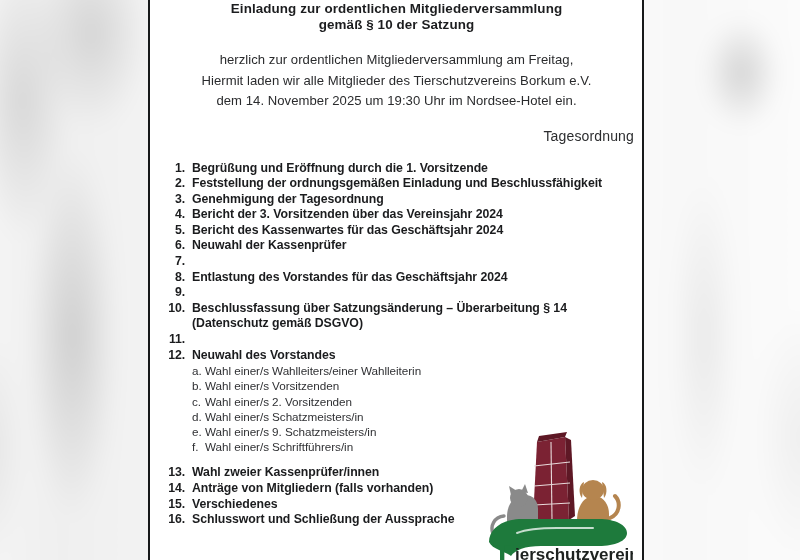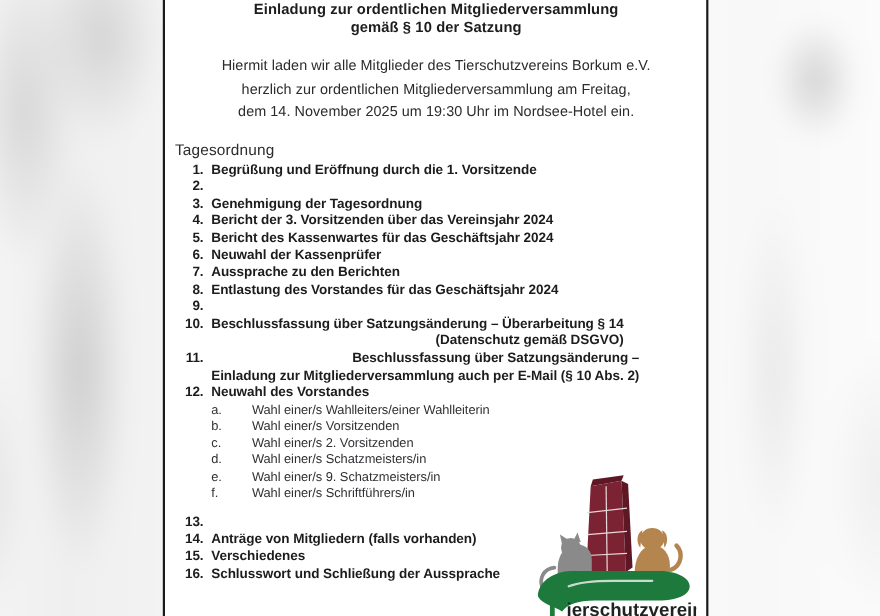"Hiermit laden wir alle Mitglieder" span { order: before "herzlich zur ordentlichen" -> after "herzlich zur ordentlichen" }
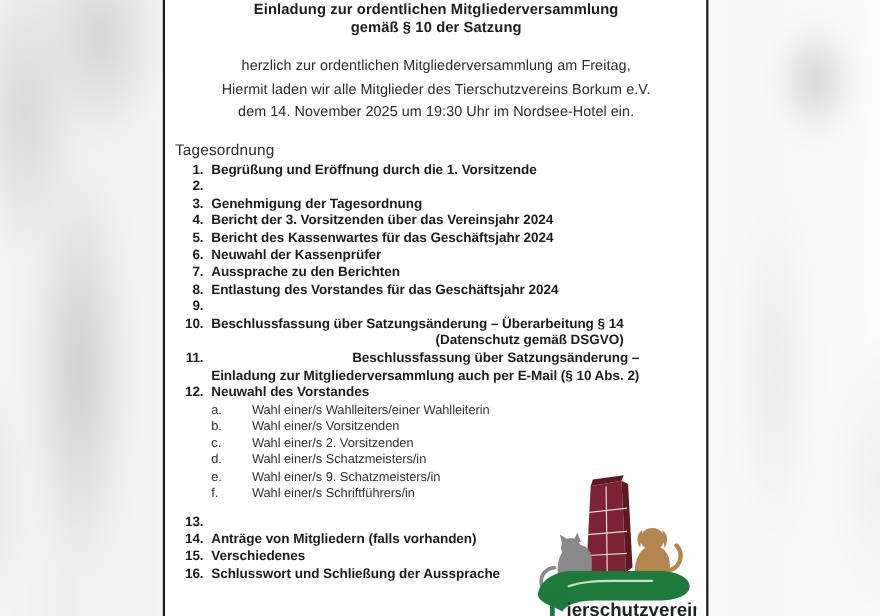"Tagesordnung" .agenda-heading { margin: 16px 0 2px 0 -> 16px 0 16px 0; text-align: left -> right }
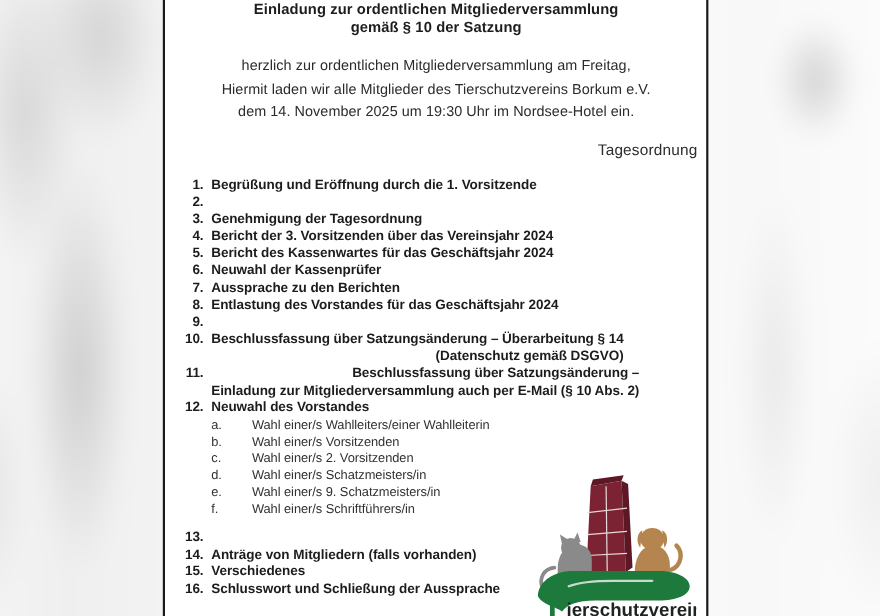"Begrüßung und Eröffnung durch die" .txt { text-align: right -> none }
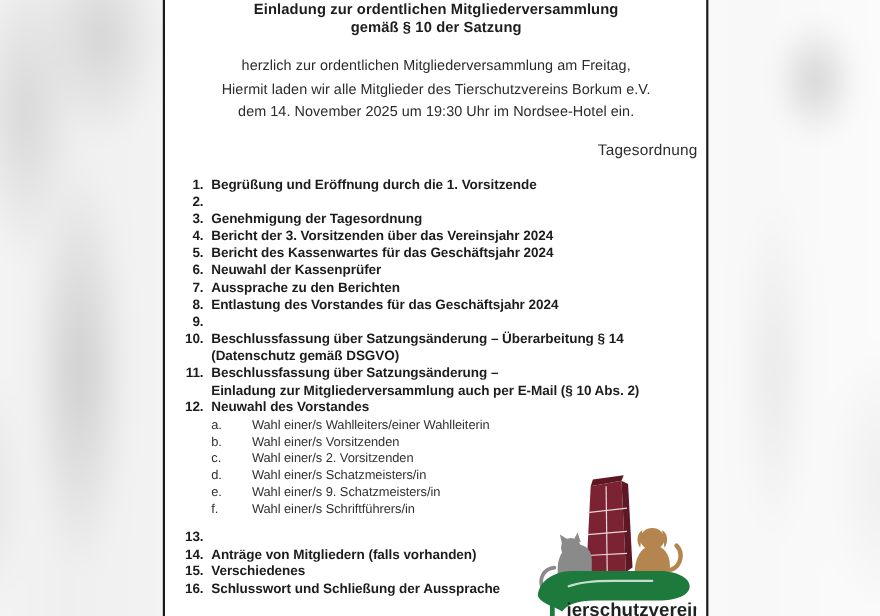"Feststellung der ordnungsgemäßen" span.txt { html: none -> <span>Feststellung der ordnungsgemäßen Einladung und Beschlussfähigkeit</span> }
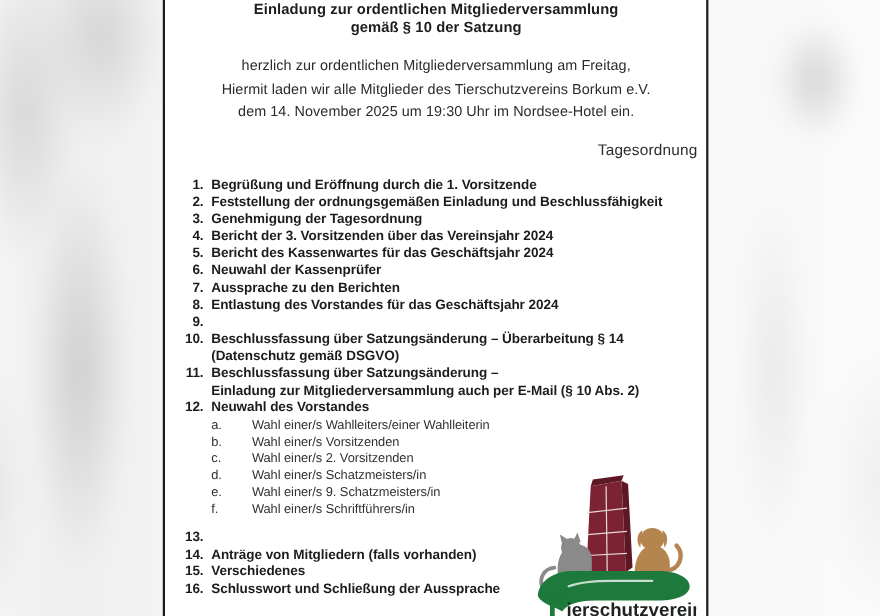"Aussprache zu den Berichten" span.txt { html: <span>Aussprache zu den Berichten</span> -> none }
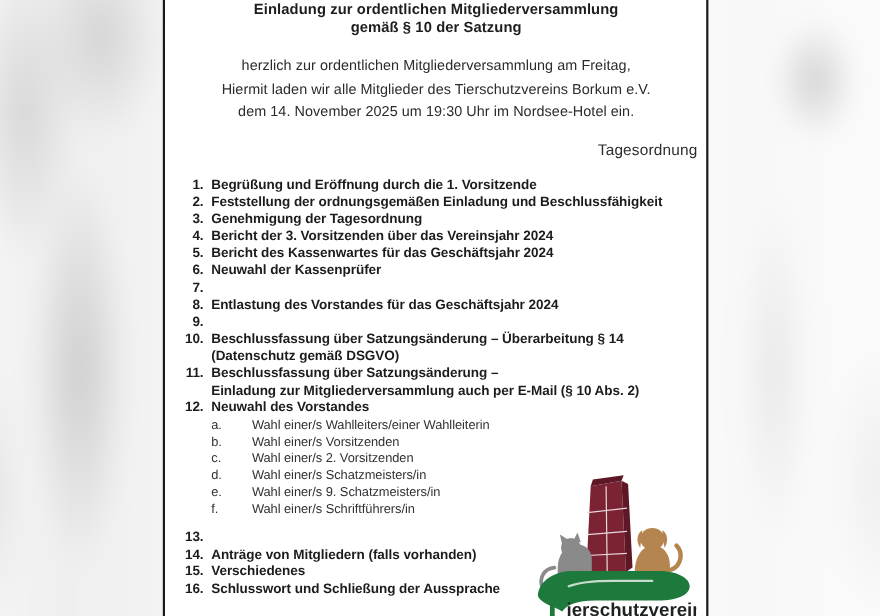"Beschlussfassung über Satzungsänderung –" span.txt { html: <span>Beschlussfassung über Satzungsänderung –<span>Einladung zur Mitgliederversammlung auch per E-Mail (§ 10 Abs. 2)</span></span> -> none }
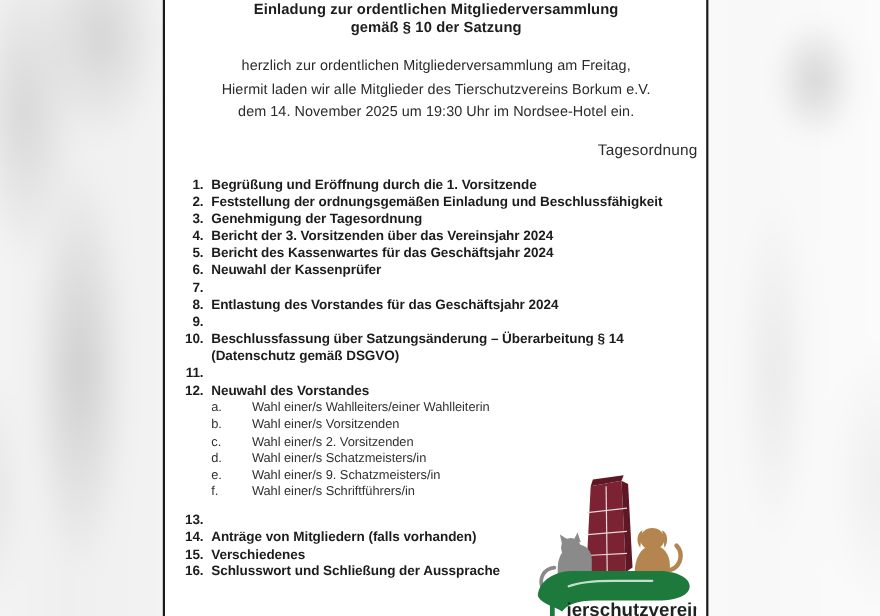"Wahl einer/s Wahlleiters/einer" .sub-txt { margin-left: 24px -> none }
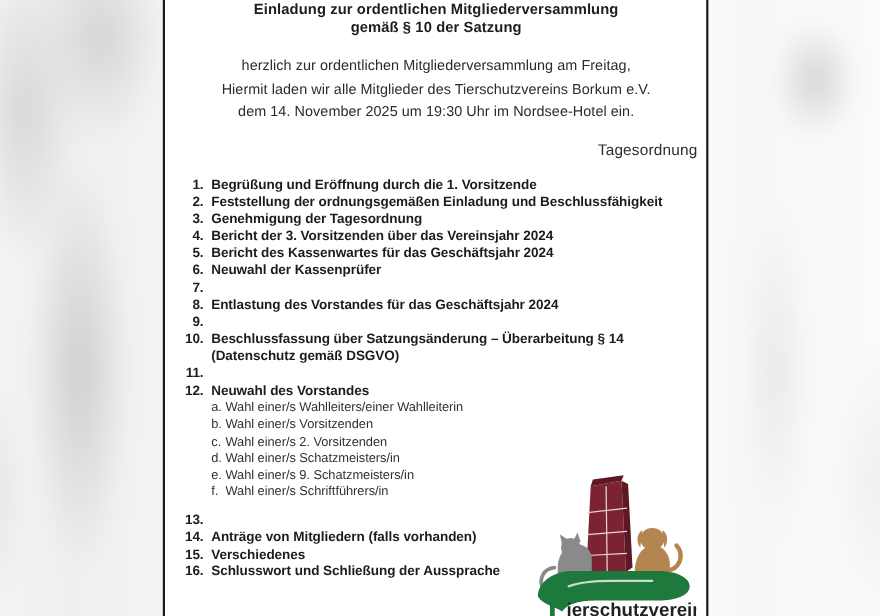"Wahl zweier Kassenprüfer/innen" span.txt { html: none -> <span>Wahl zweier Kassenprüfer/innen</span> }
